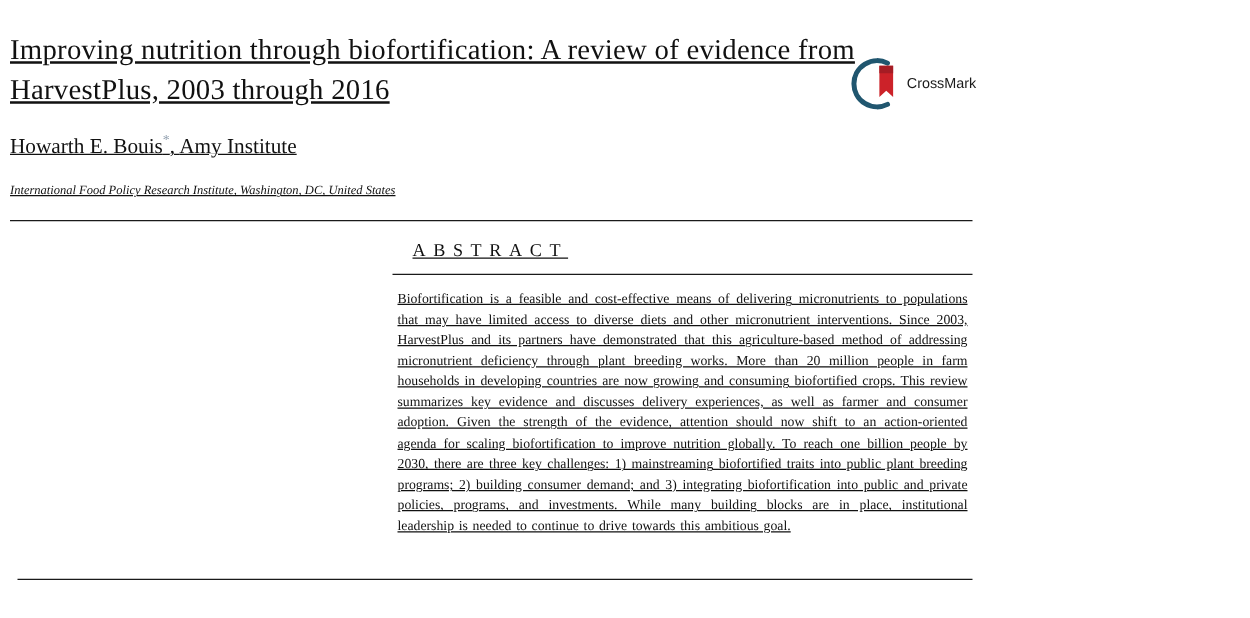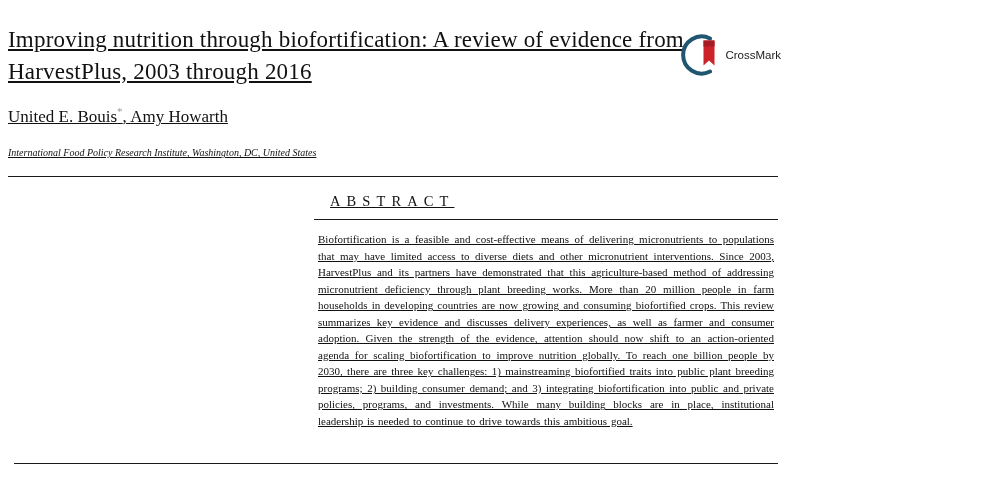"CrossMark" .crossmark { top: 32px -> 44px }
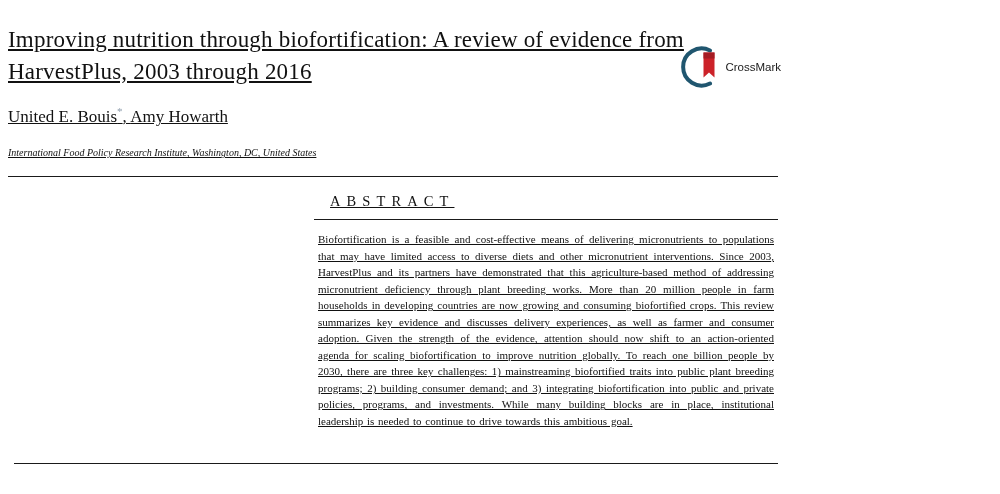"United E. Bouis" span { text: United -> Howarth }
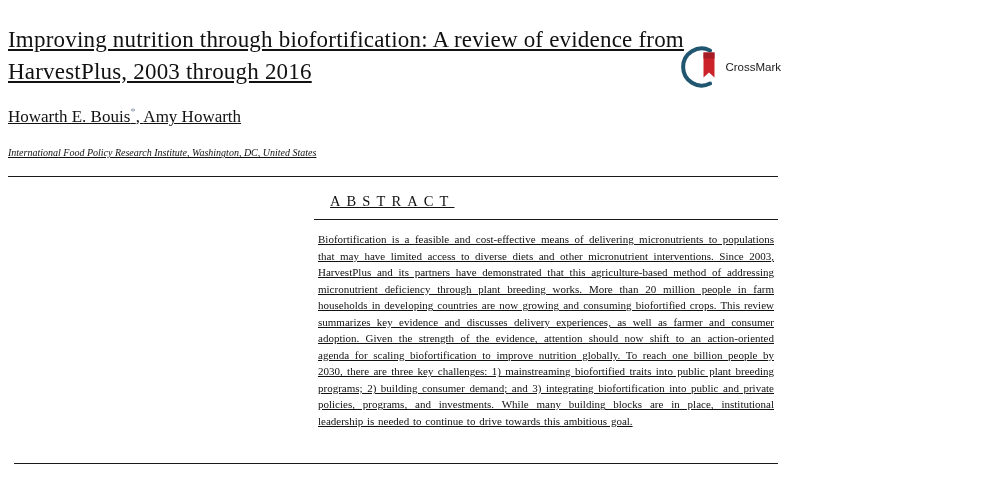"Amy Howarth" span { text: Howarth -> Institute }
